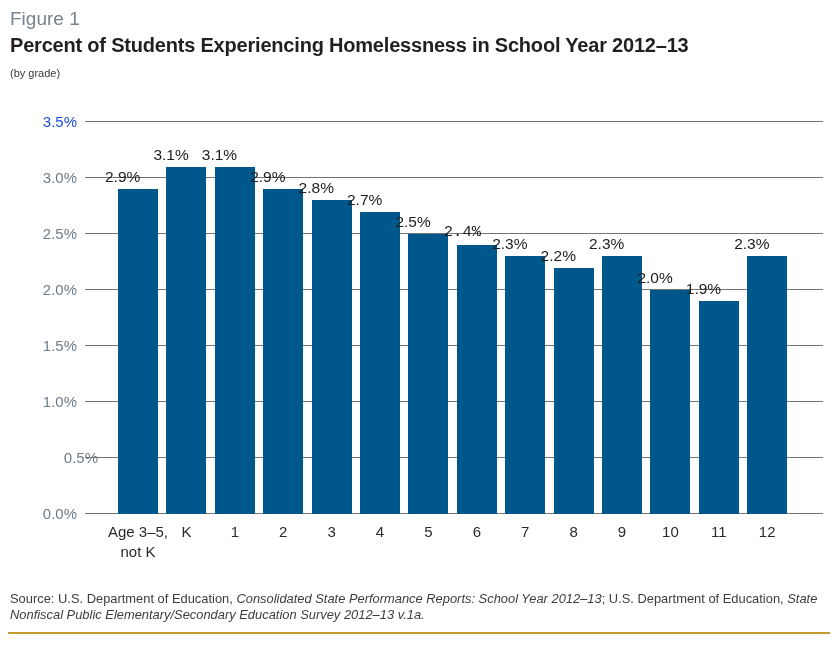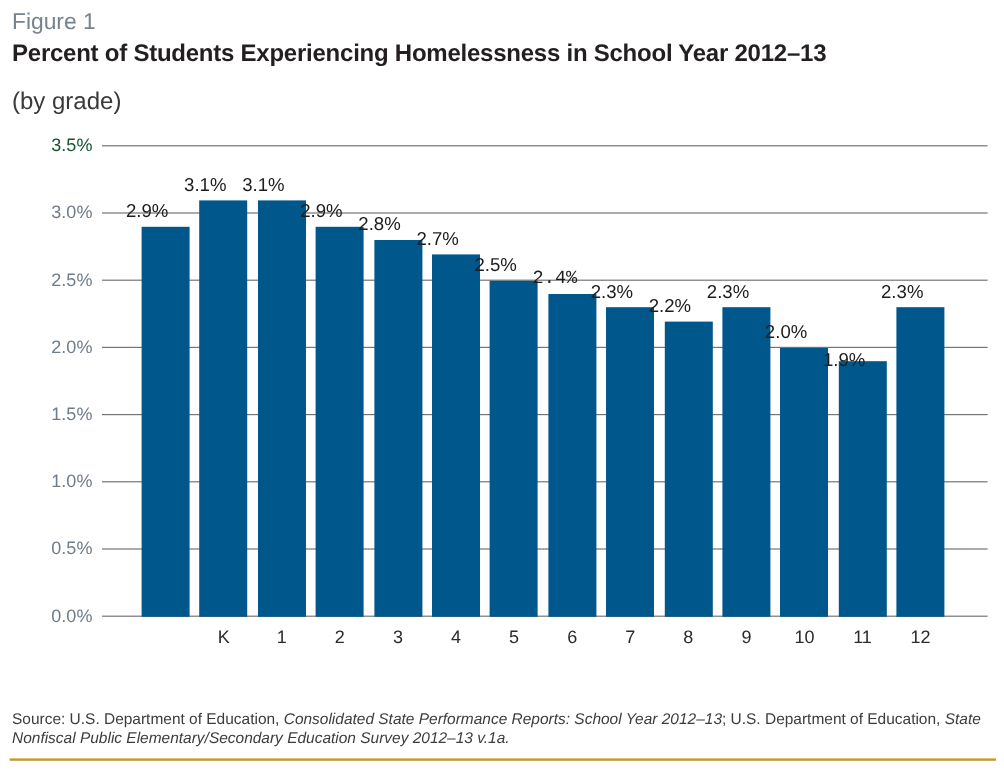"(by grade)" .figure-subtitle { font-size: 20px -> 11px; top: 76px -> 64px }
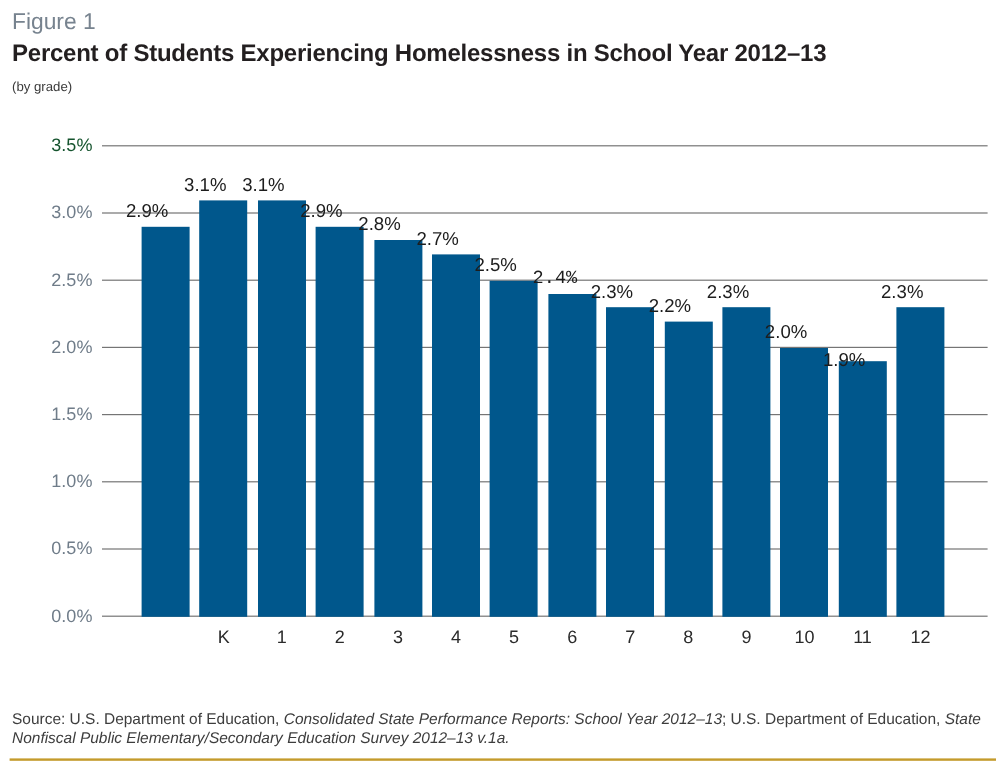"3.5%" div.ytick { color: #14532d -> #1d4ed8 }
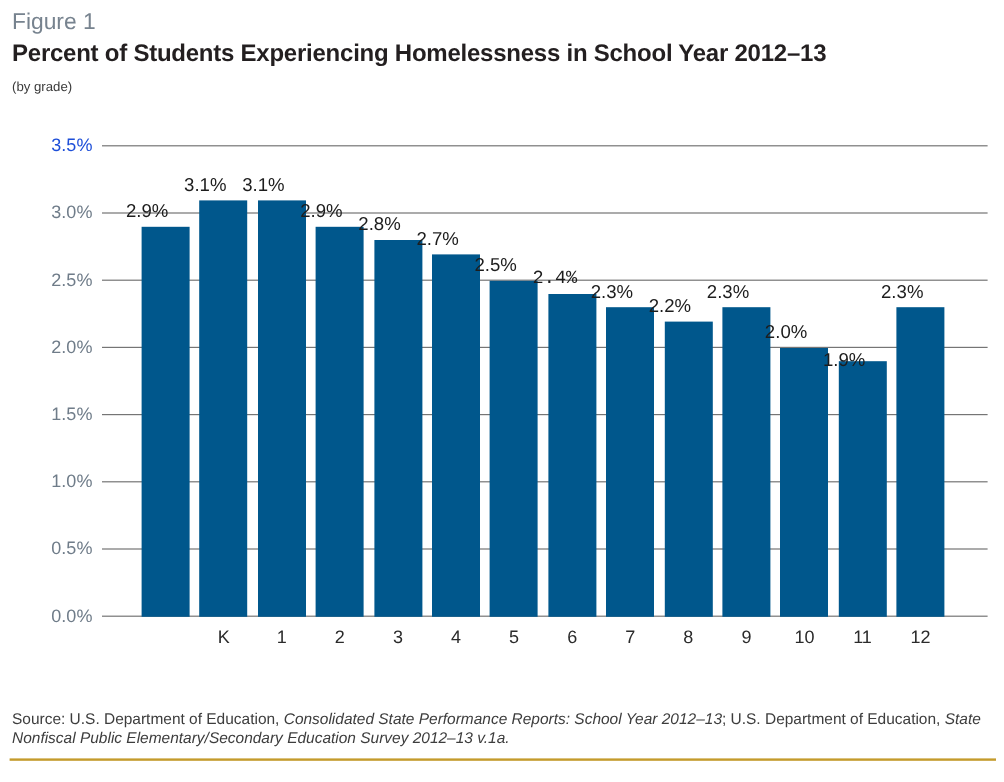"1.9%" div.bar-value { margin-top: 12px -> none }
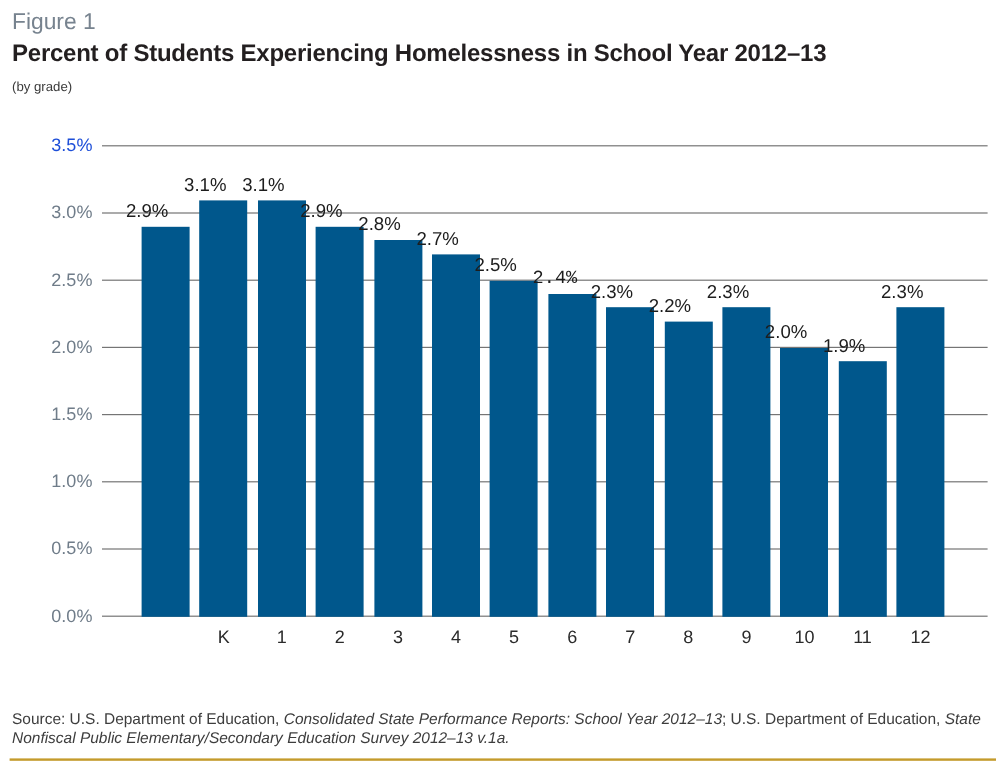"0.5%" div.ytick { padding-left: none -> 21px }
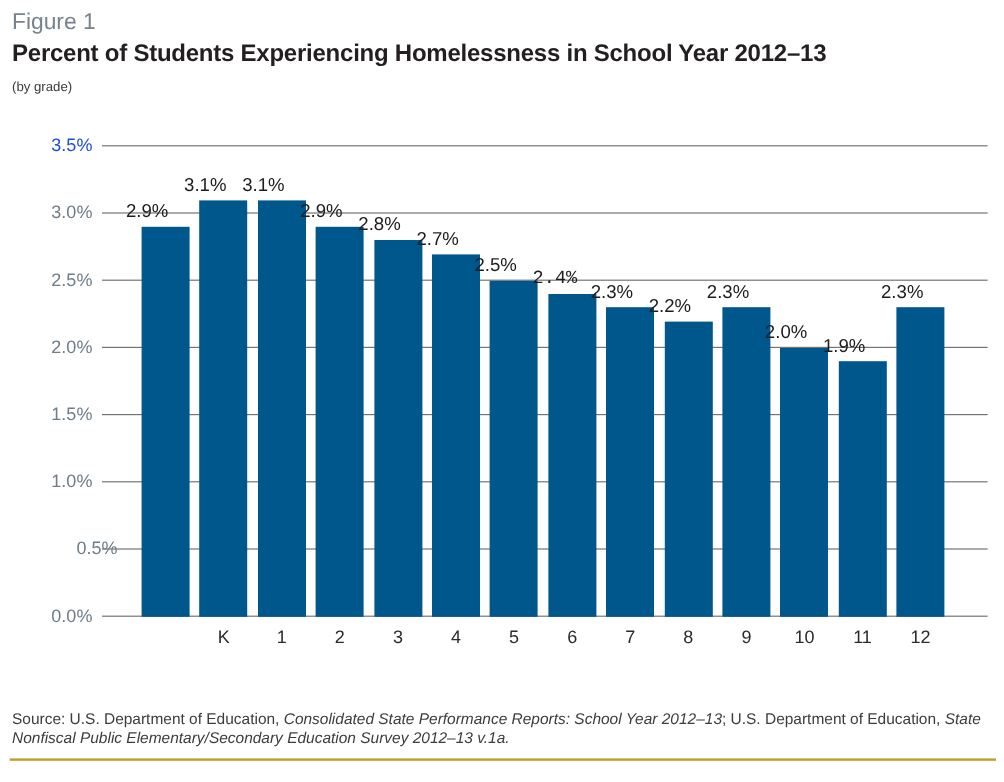"Age 3–5," div.xtick { html: none -> <div>Age 3–5, not K</div> }
